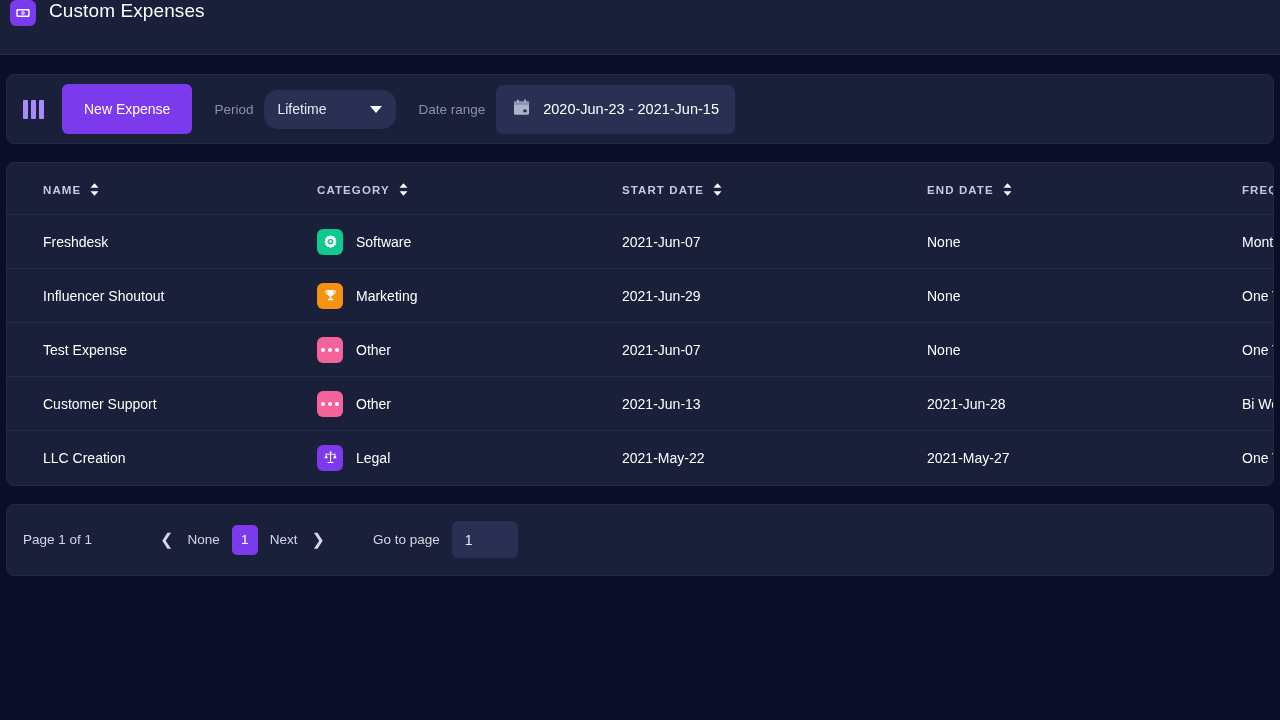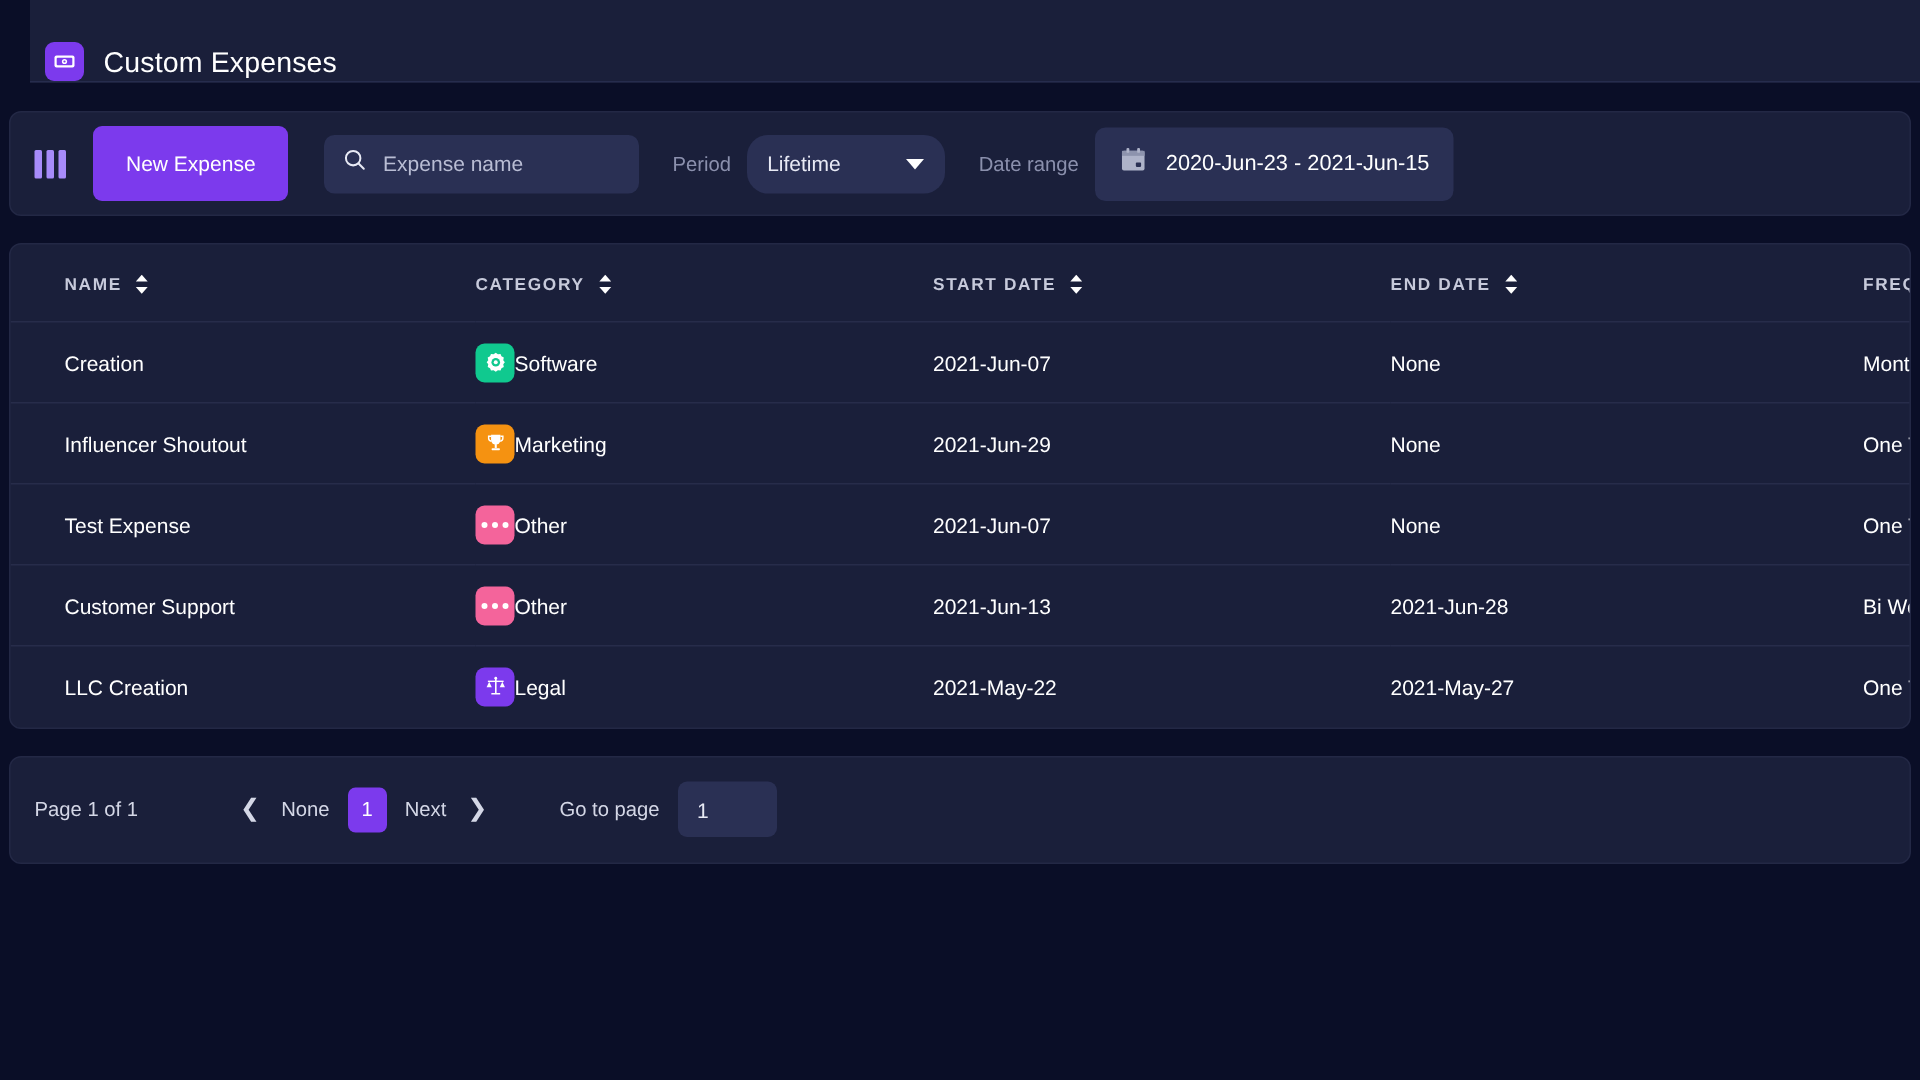"Custom Expenses" .app-header { align-items: flex-end -> flex-start; margin-left: 20px -> none }
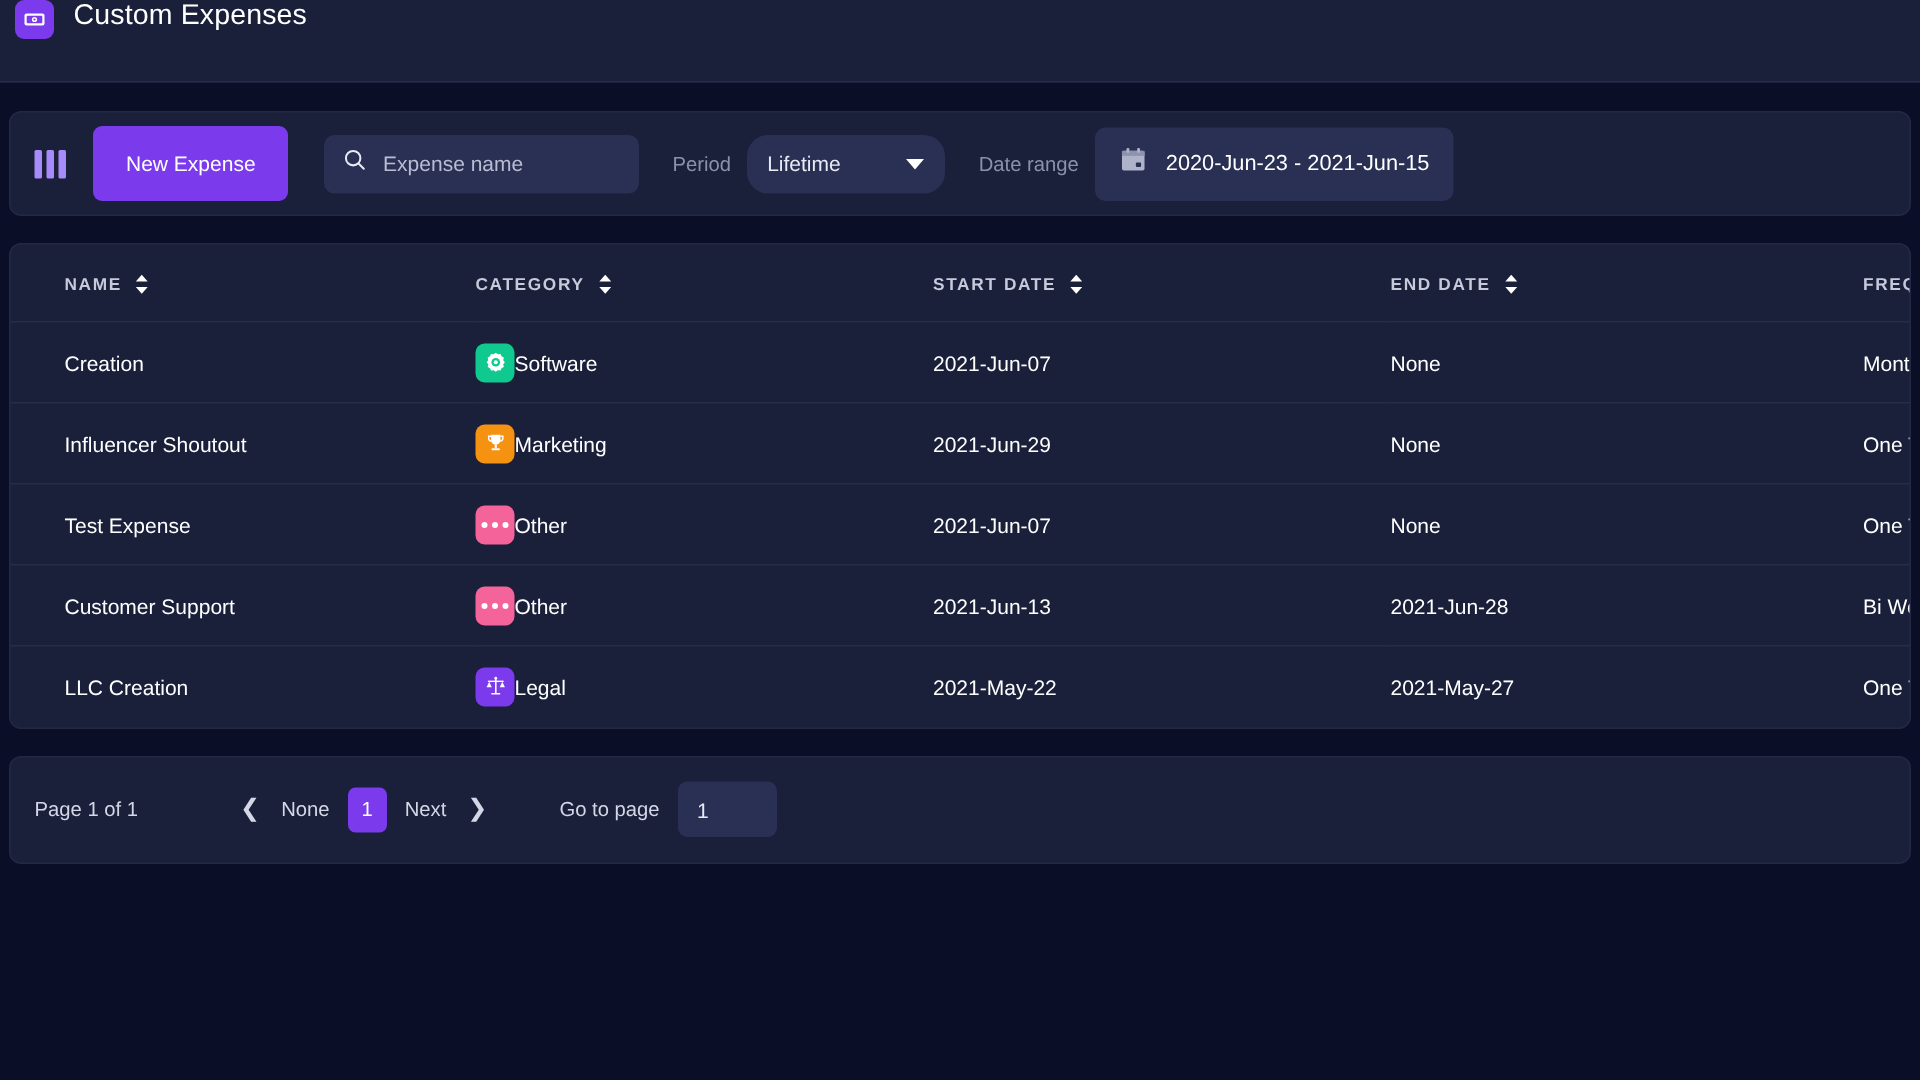"Expense name" div.search-box { html: <div> <span> <svg> <circle></circle> <line></line> </svg> </span> <span>Expense name</span> </div> -> none }
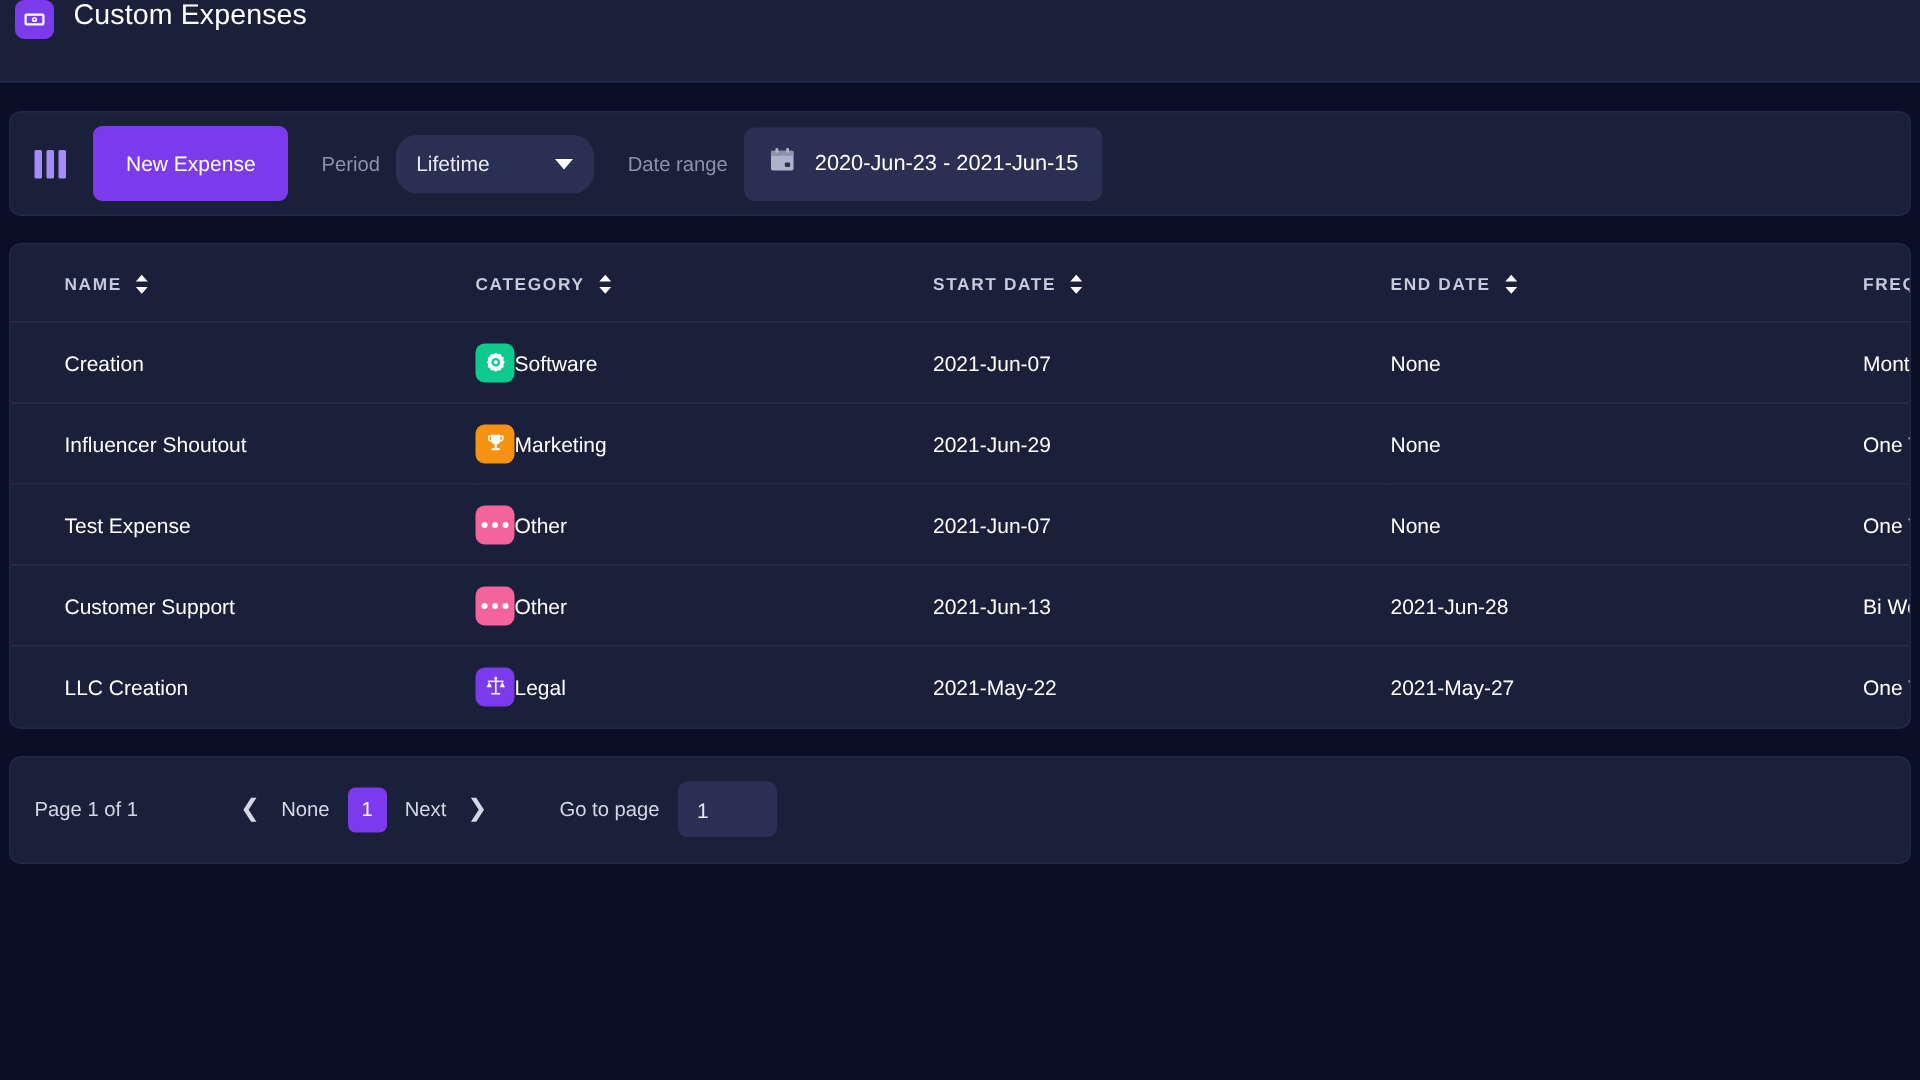"Creation" td.col-name { text: Creation -> Freshdesk }
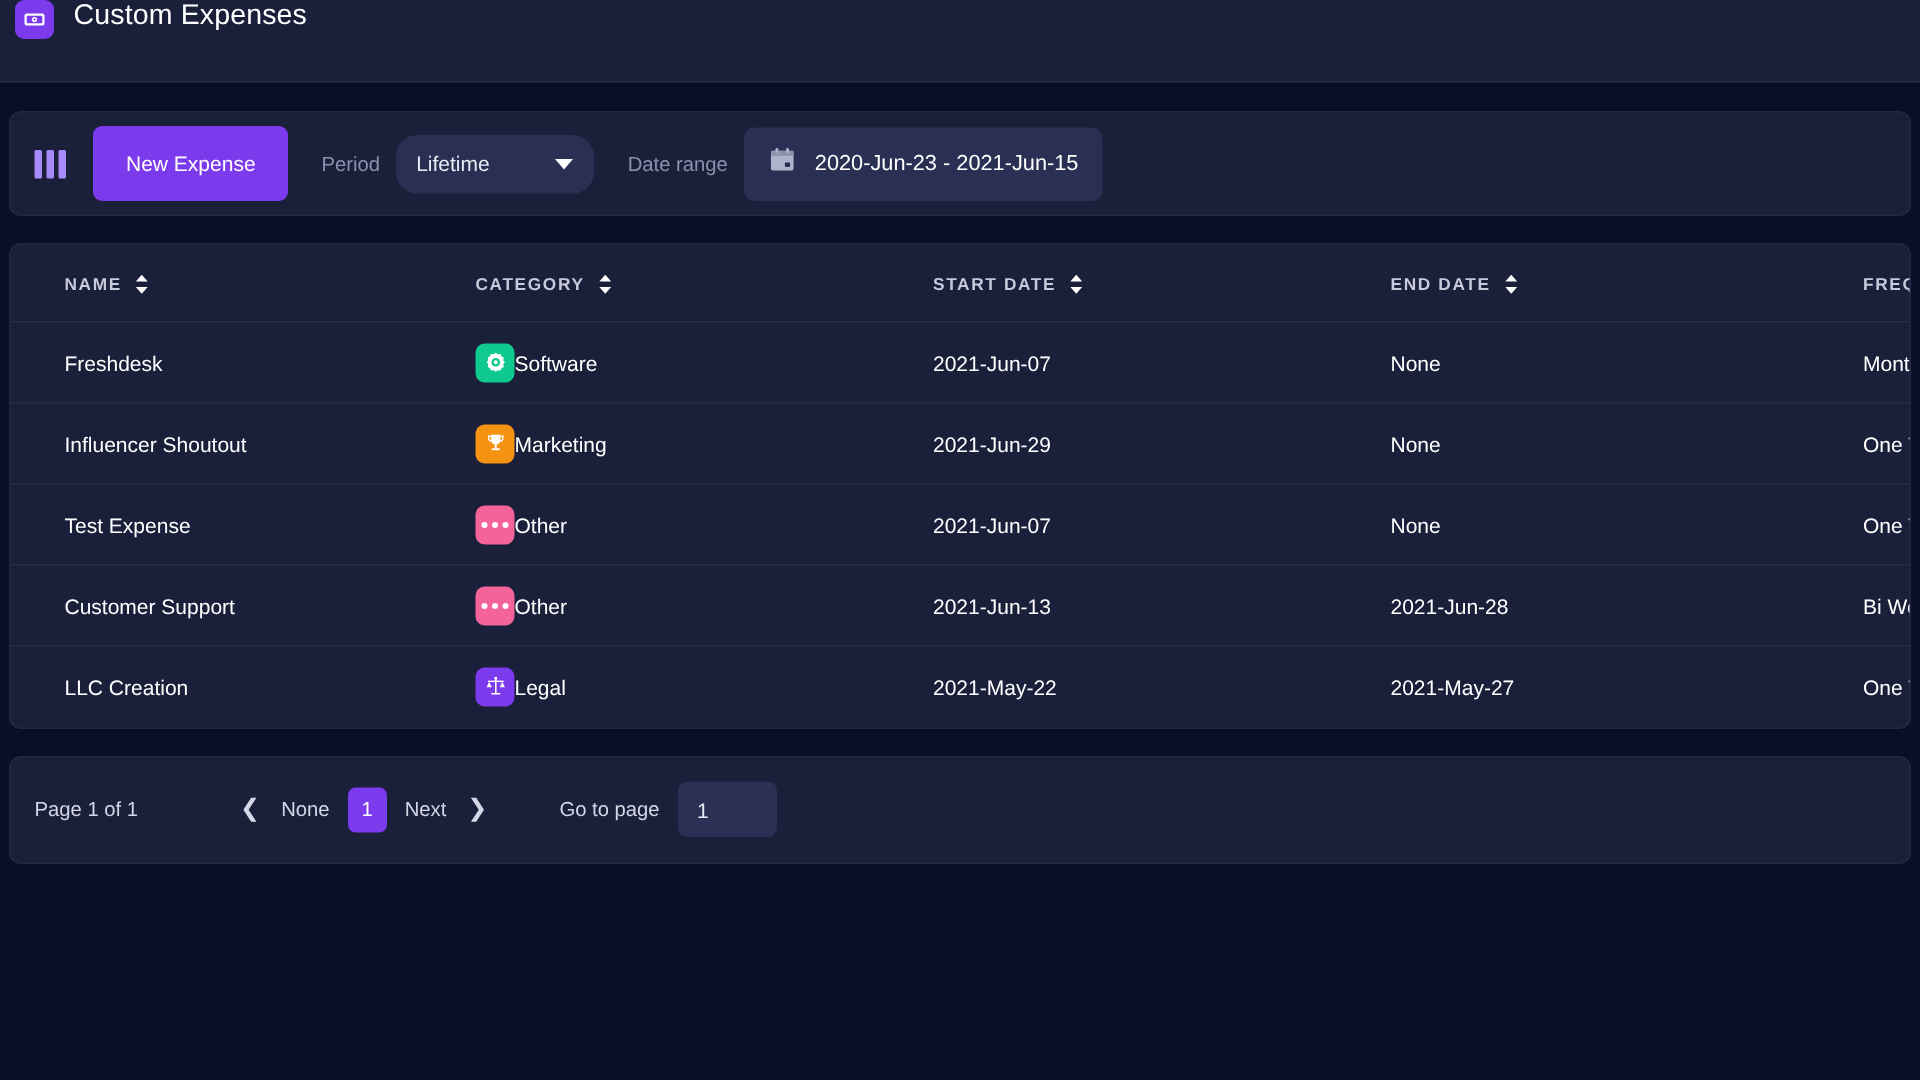"Software" .cat-cell { gap: 0 -> 13px }
